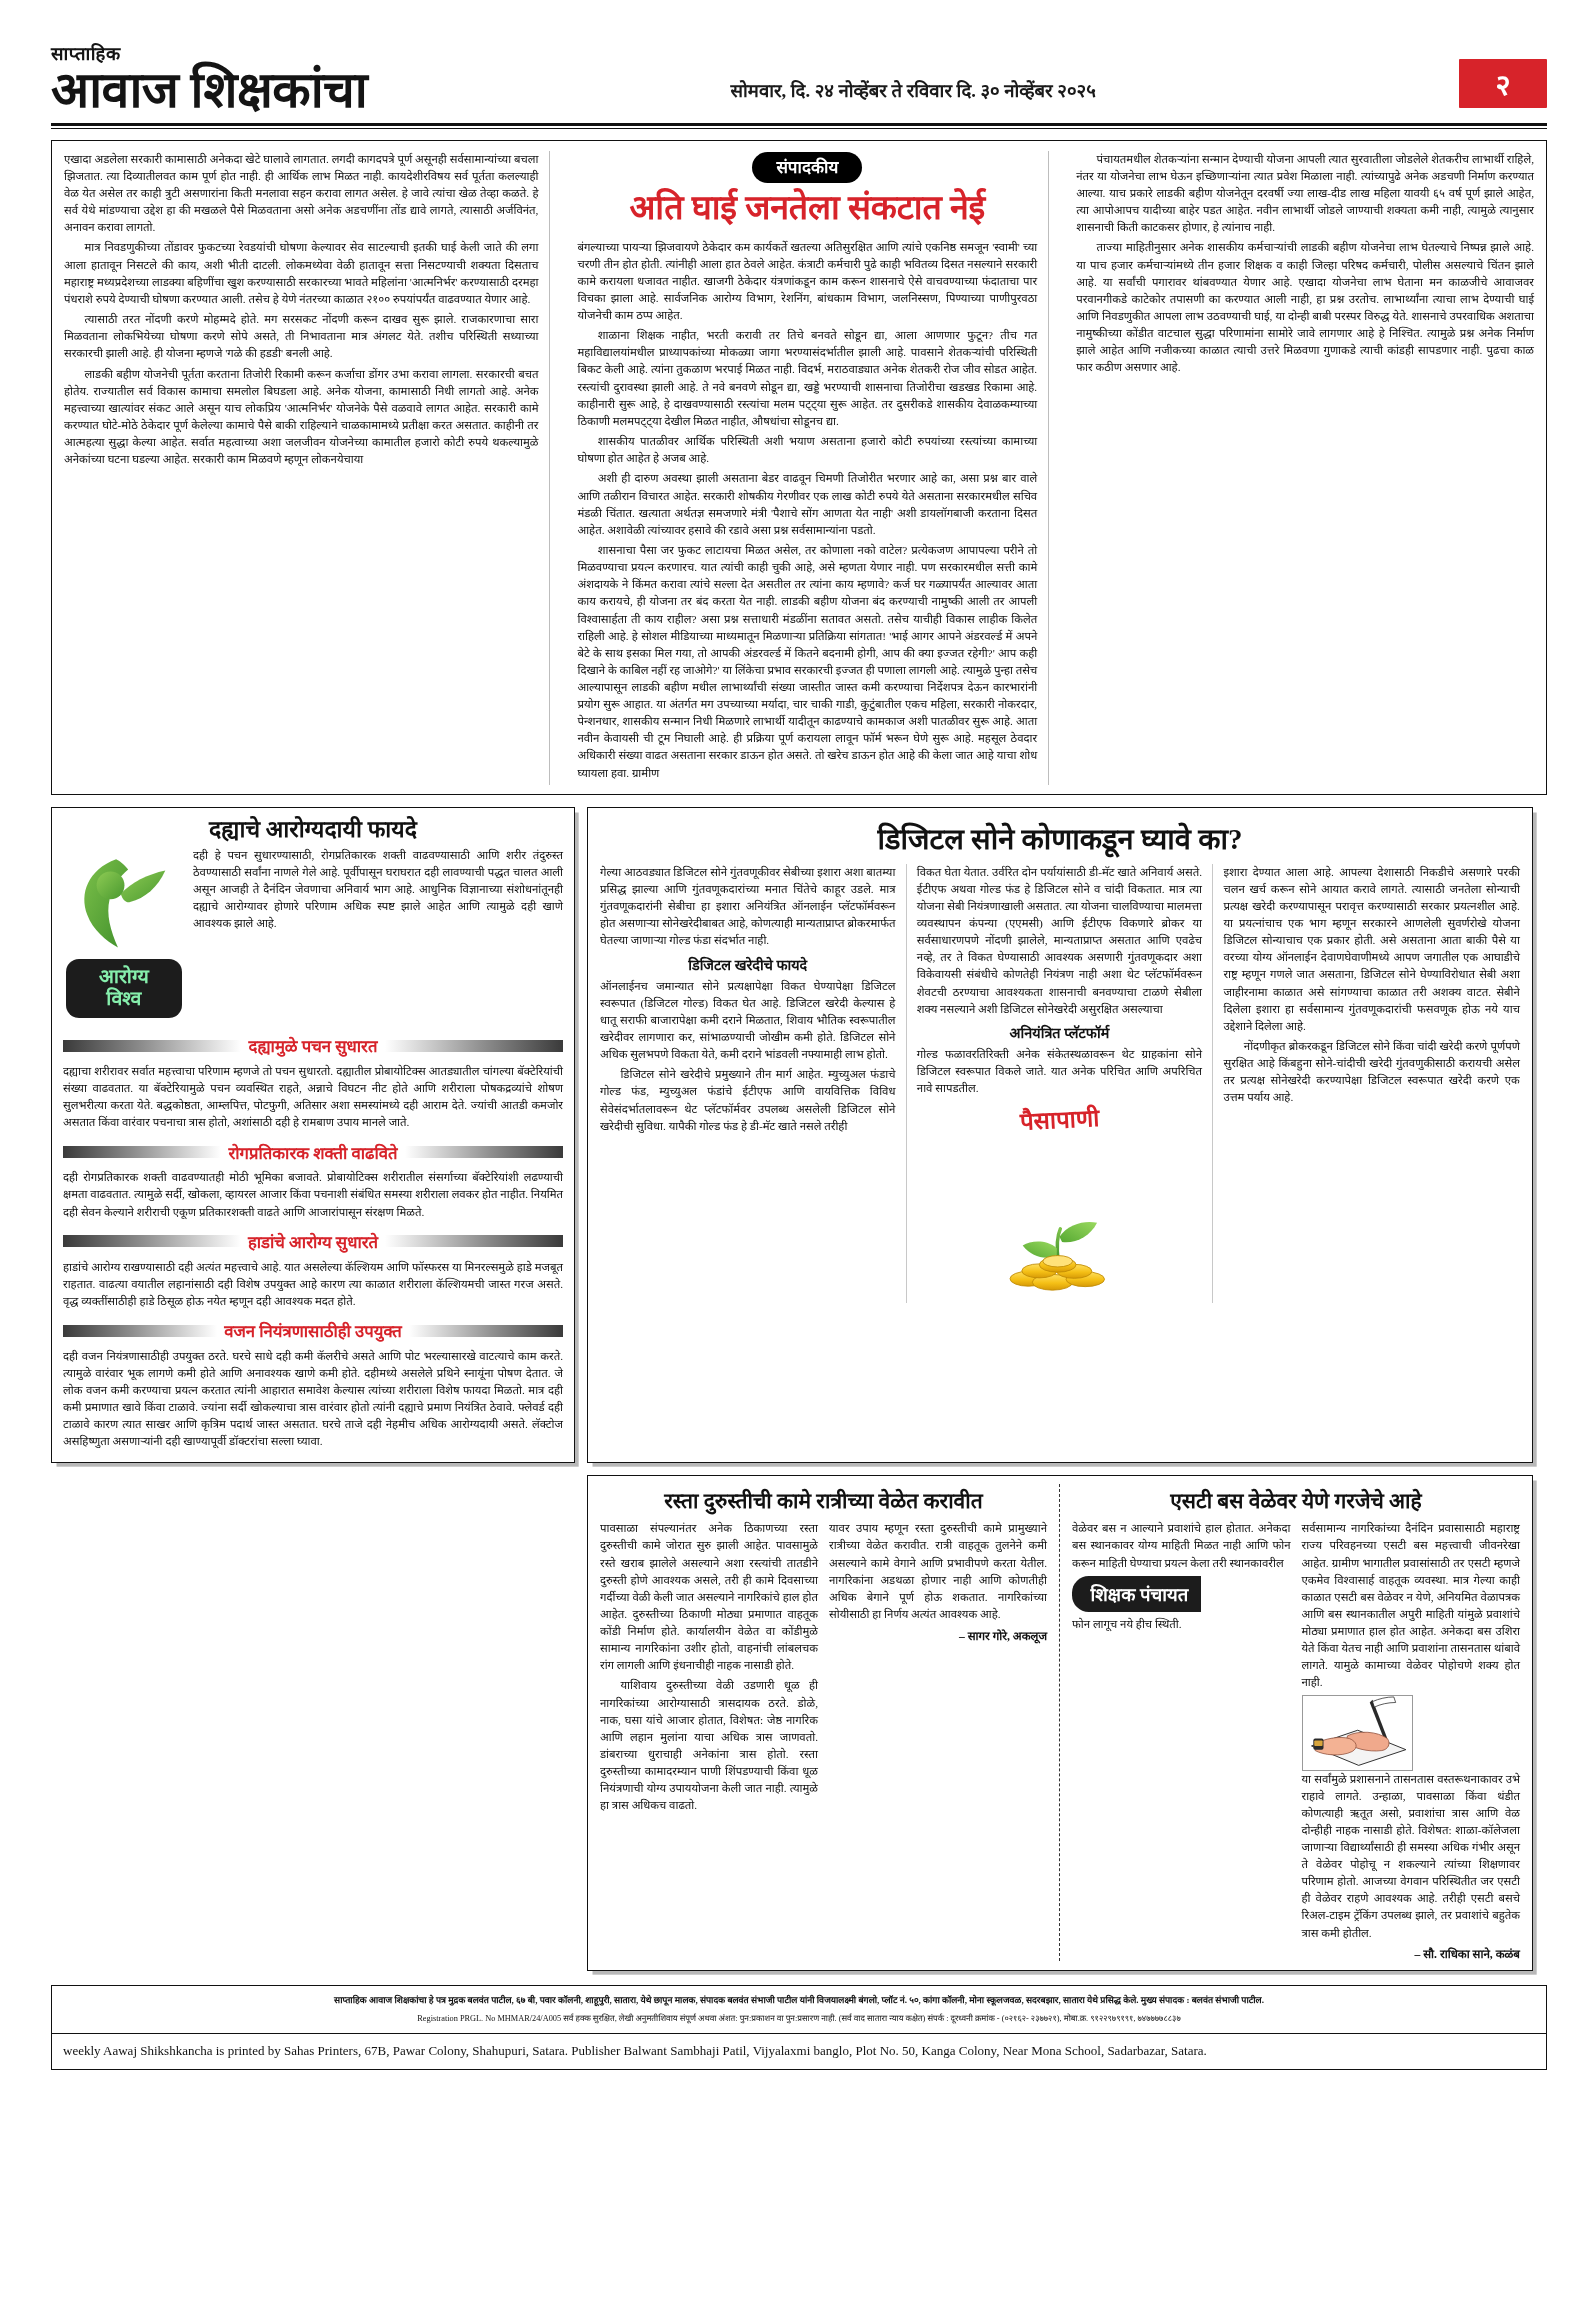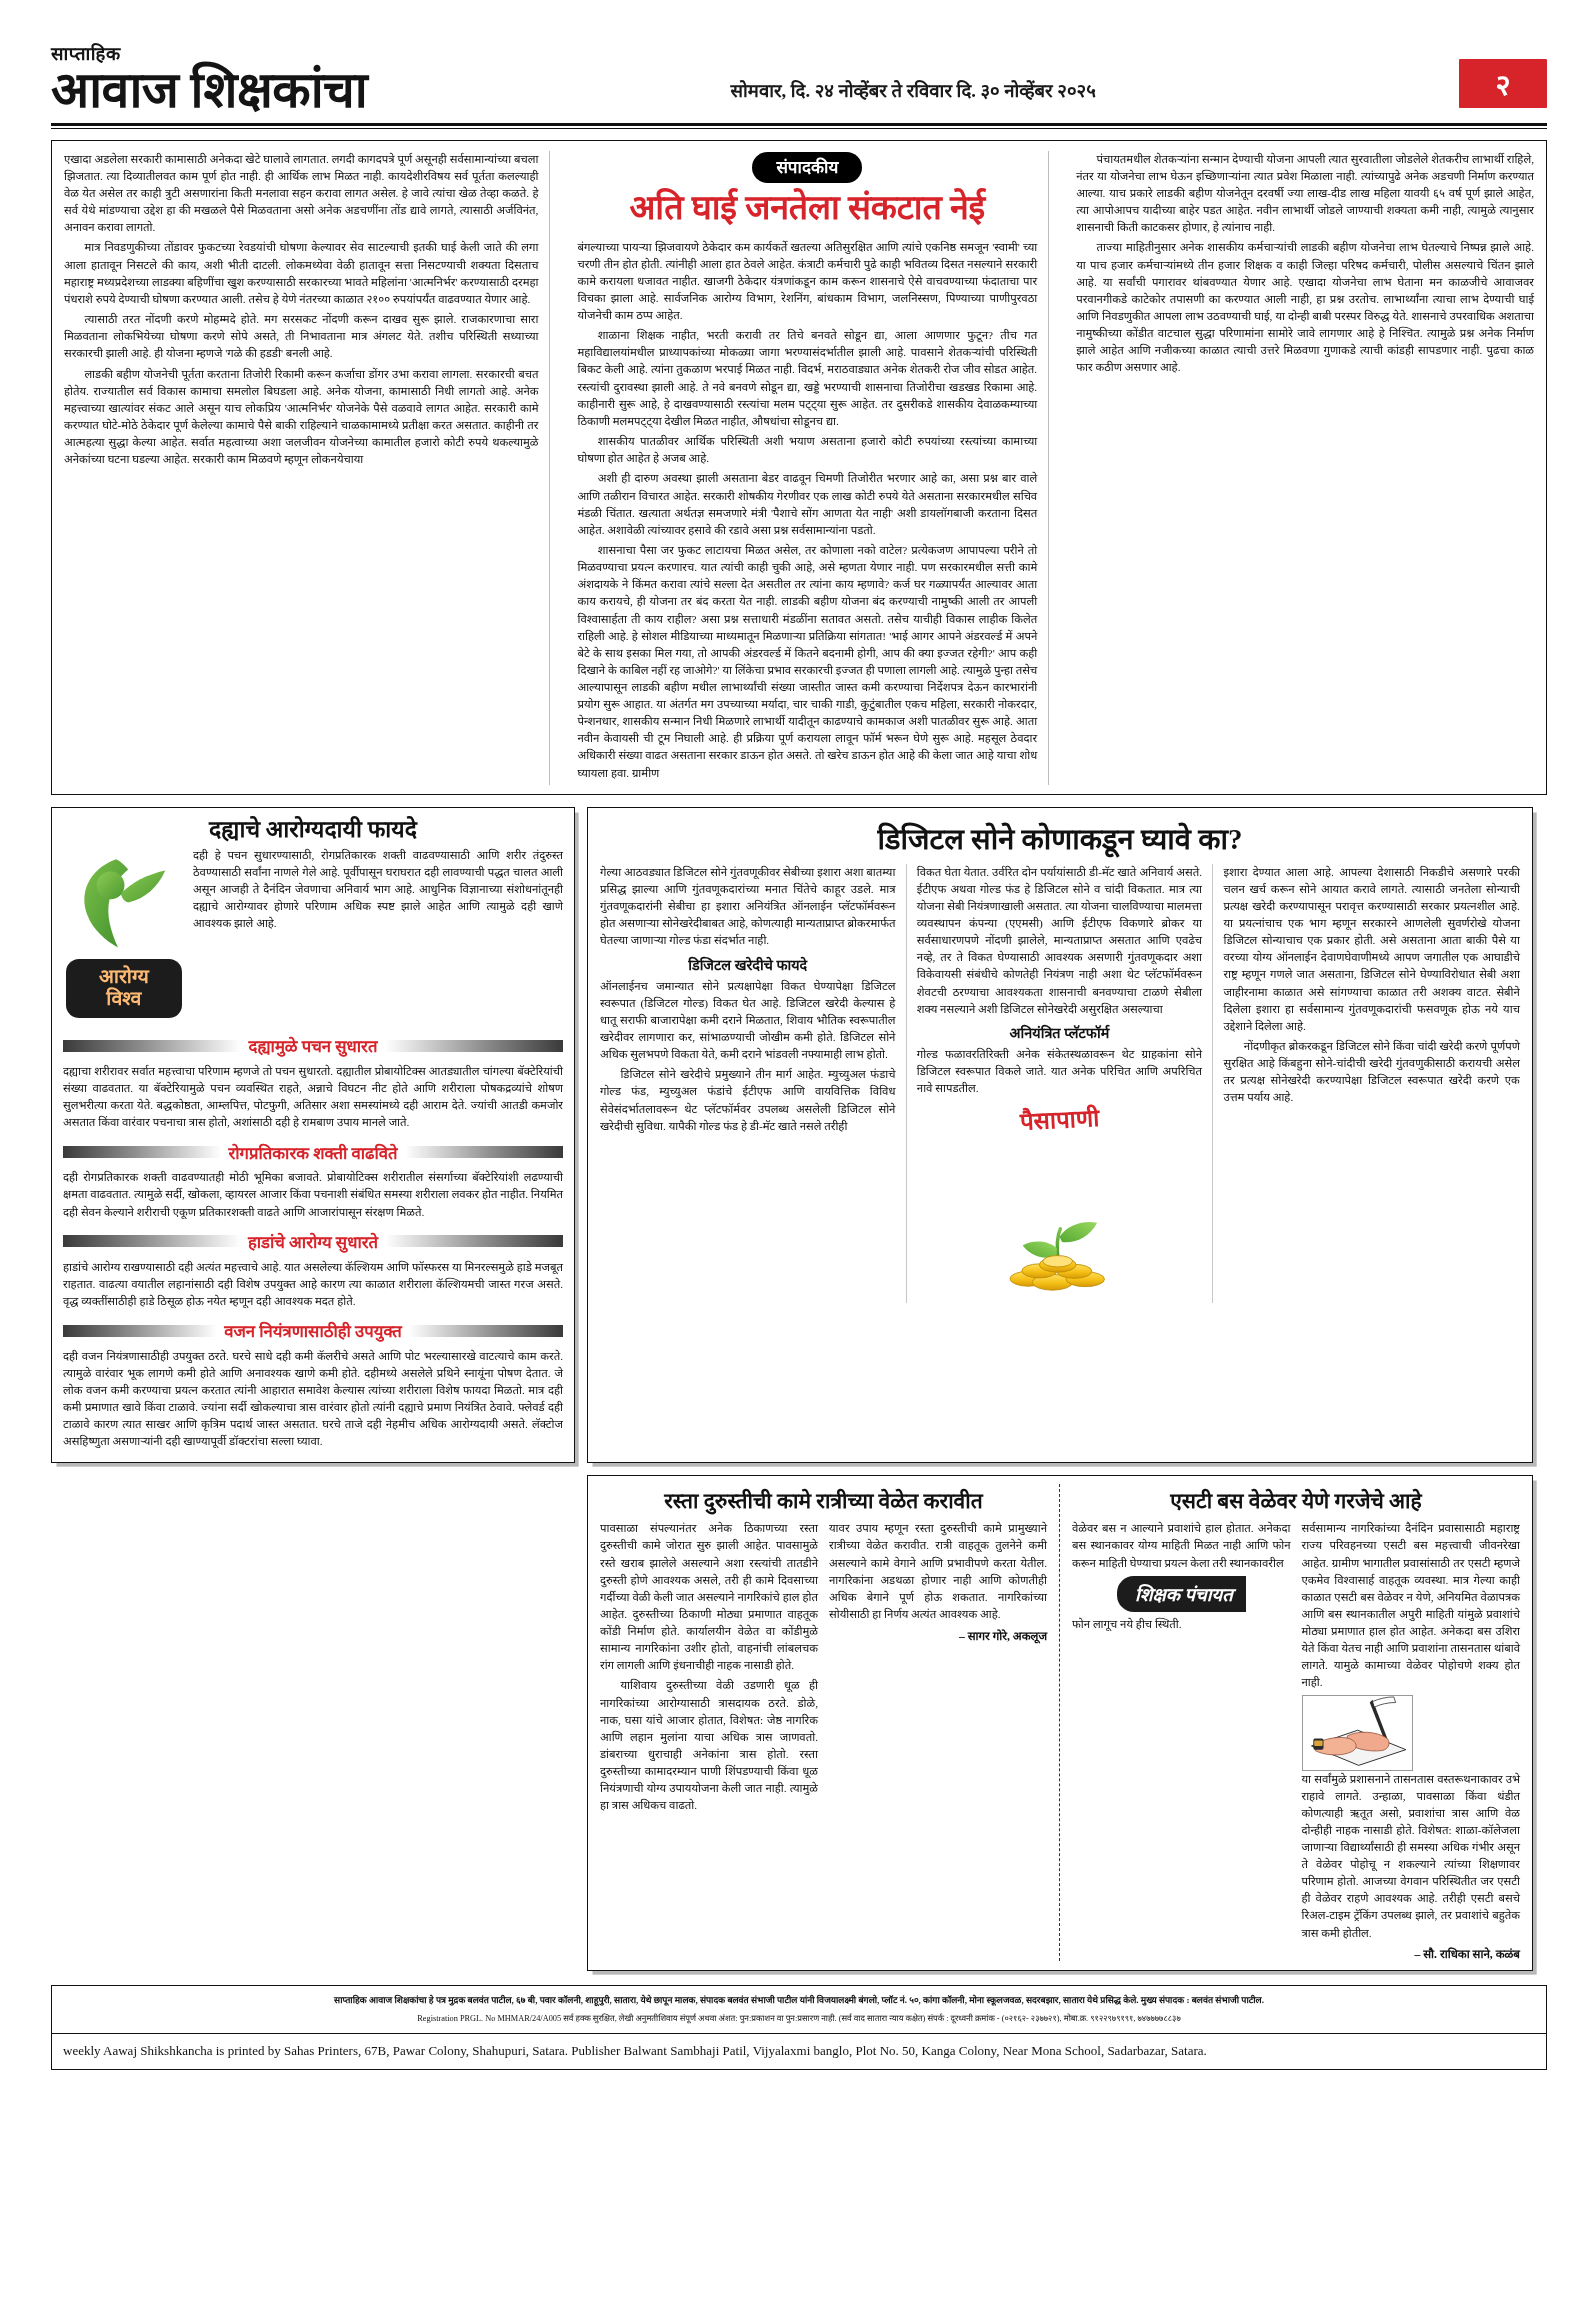"आरोग्य" .logo-badge { color: #fdba74 -> #86efac }
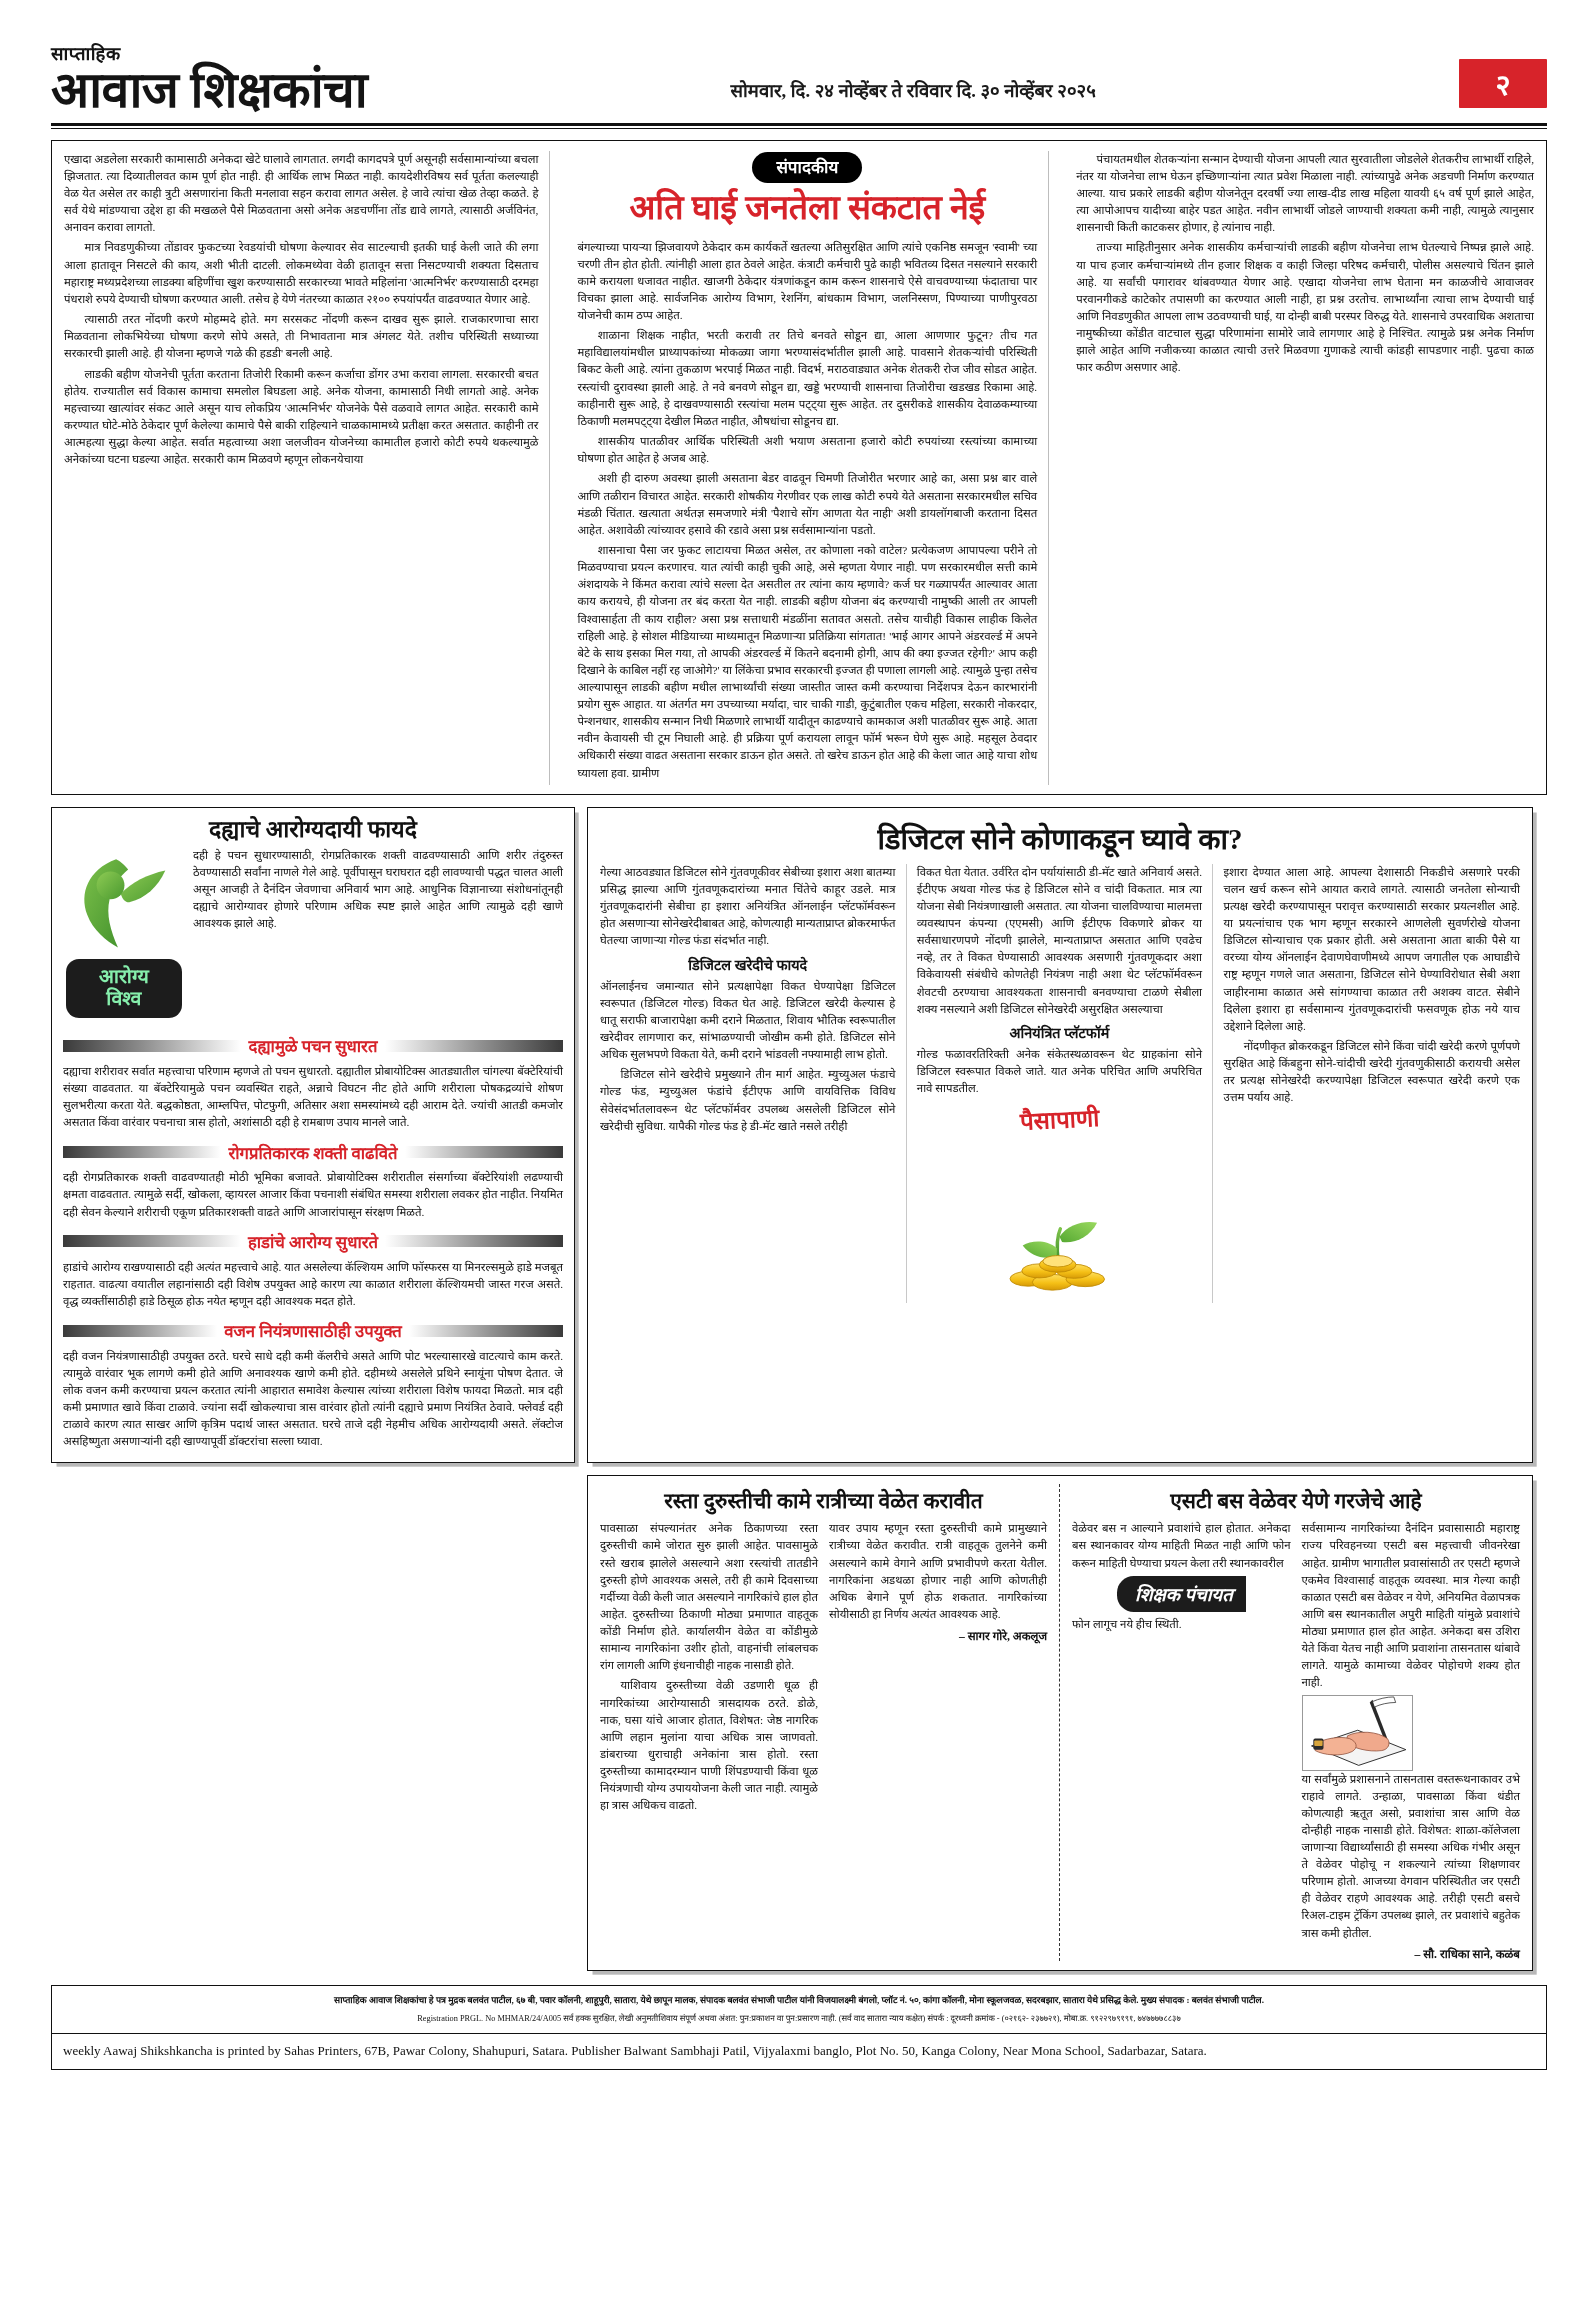"शिक्षक पंचायत" .panch-row { font-style: italic -> none; justify-content: center -> flex-start }
